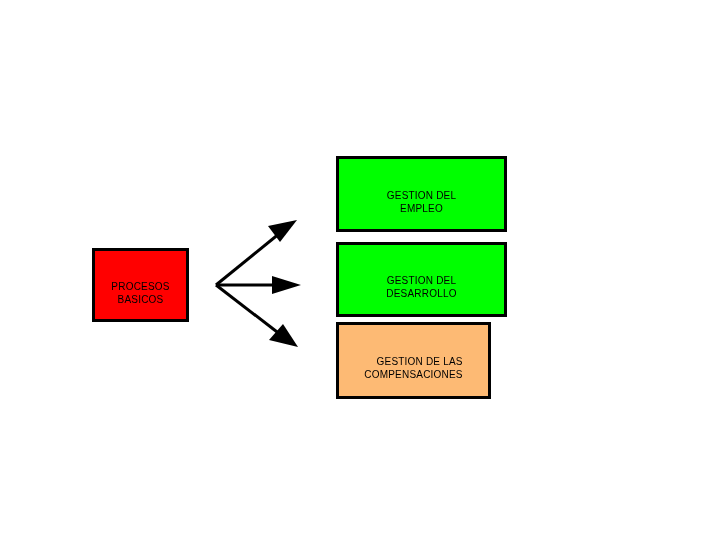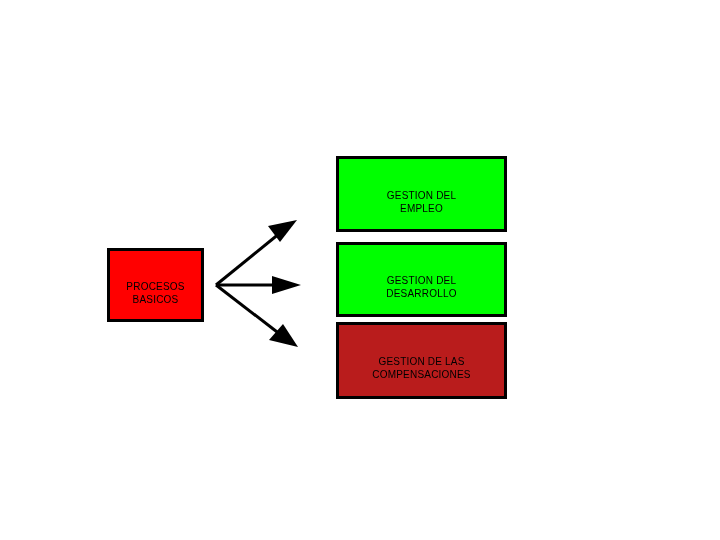"PROCESOS" #node-source { left: 107px -> 92px }
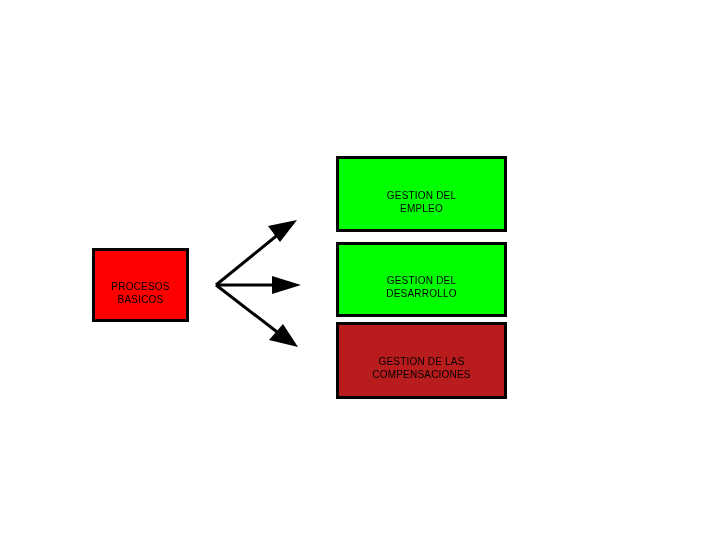"GESTION DE LAS" #node-compensaciones { background: #b91c1c -> #fdba74; text-align: none -> right; width: 171px -> 155px }
